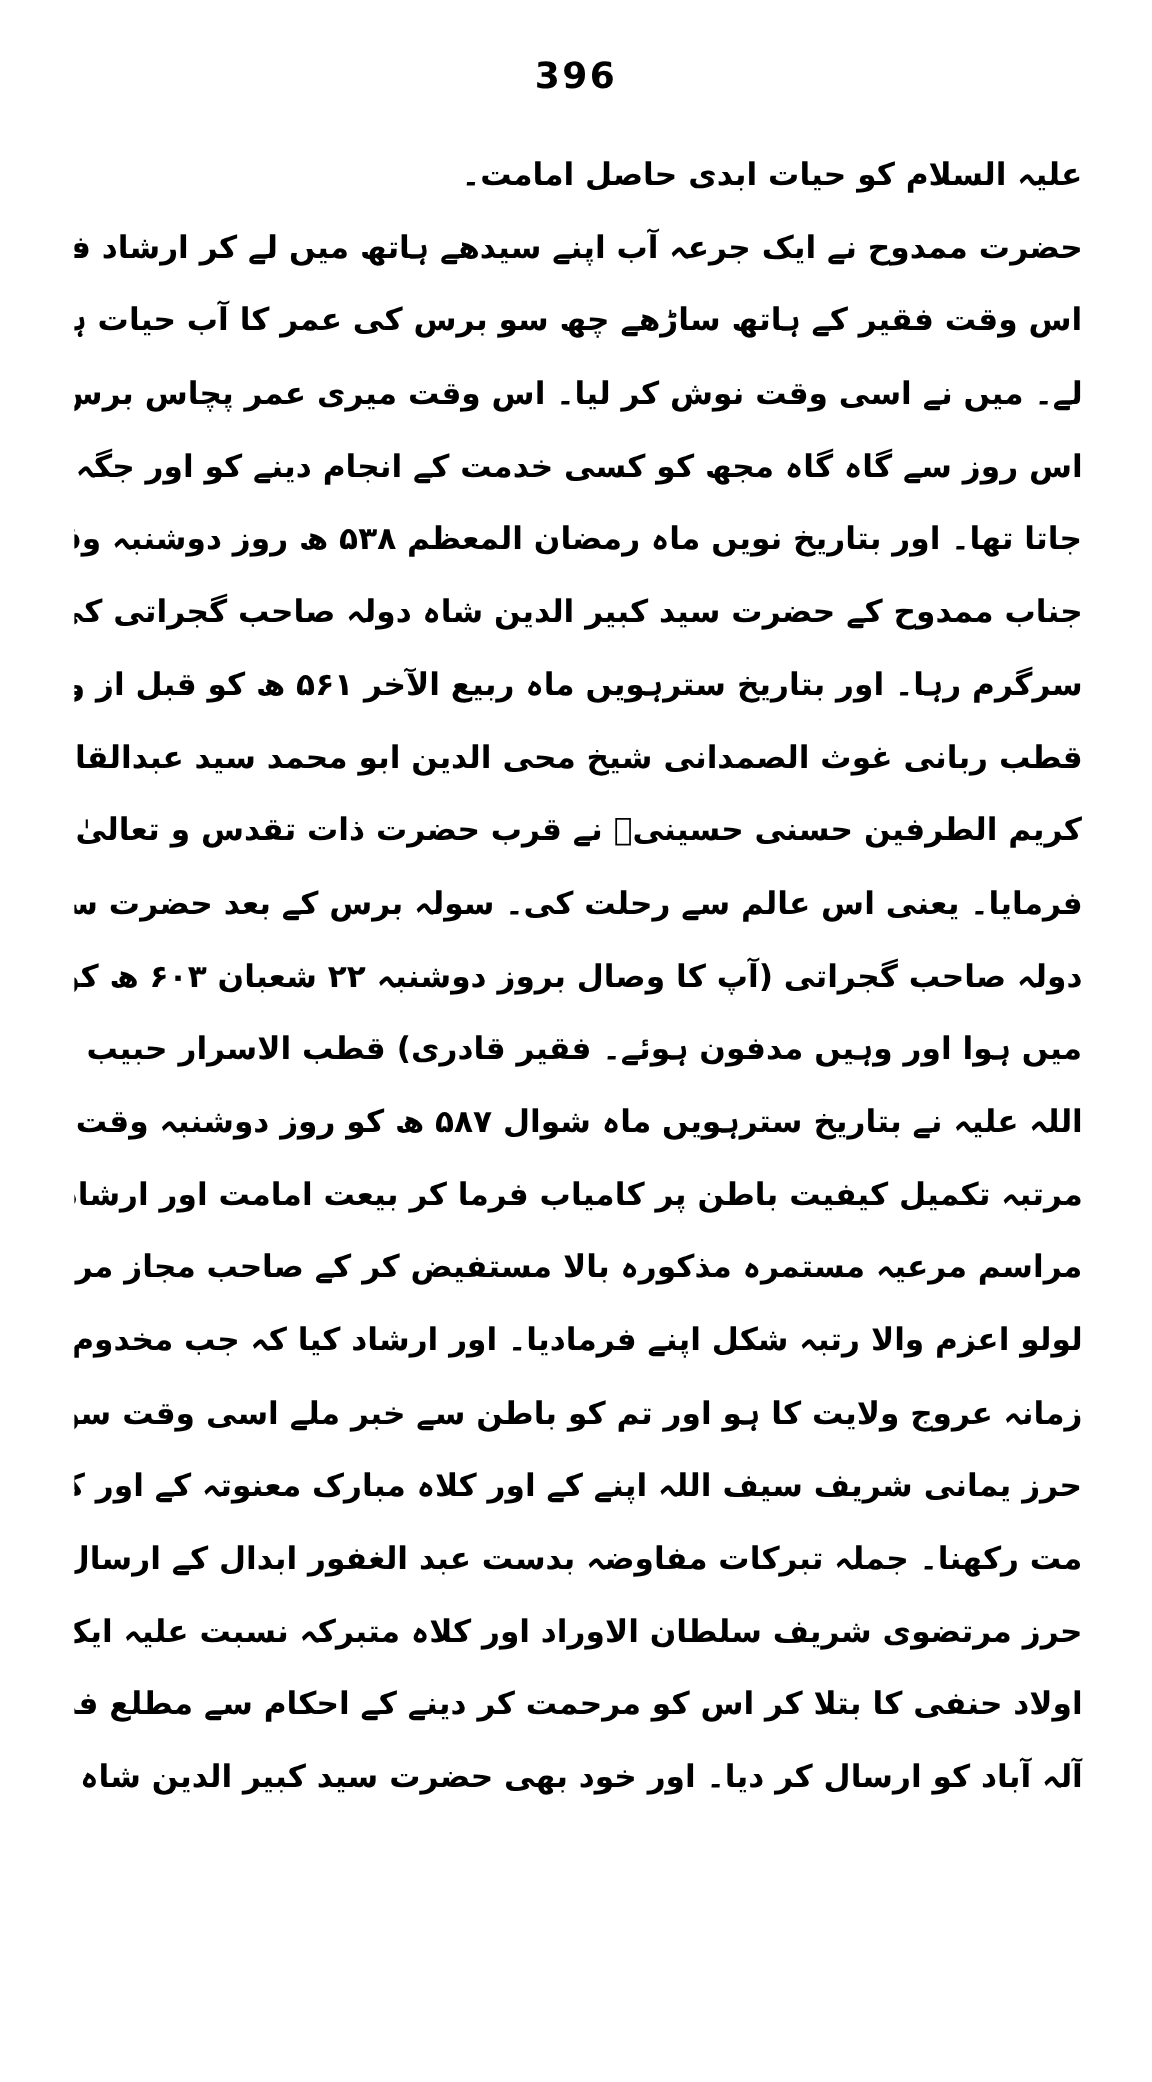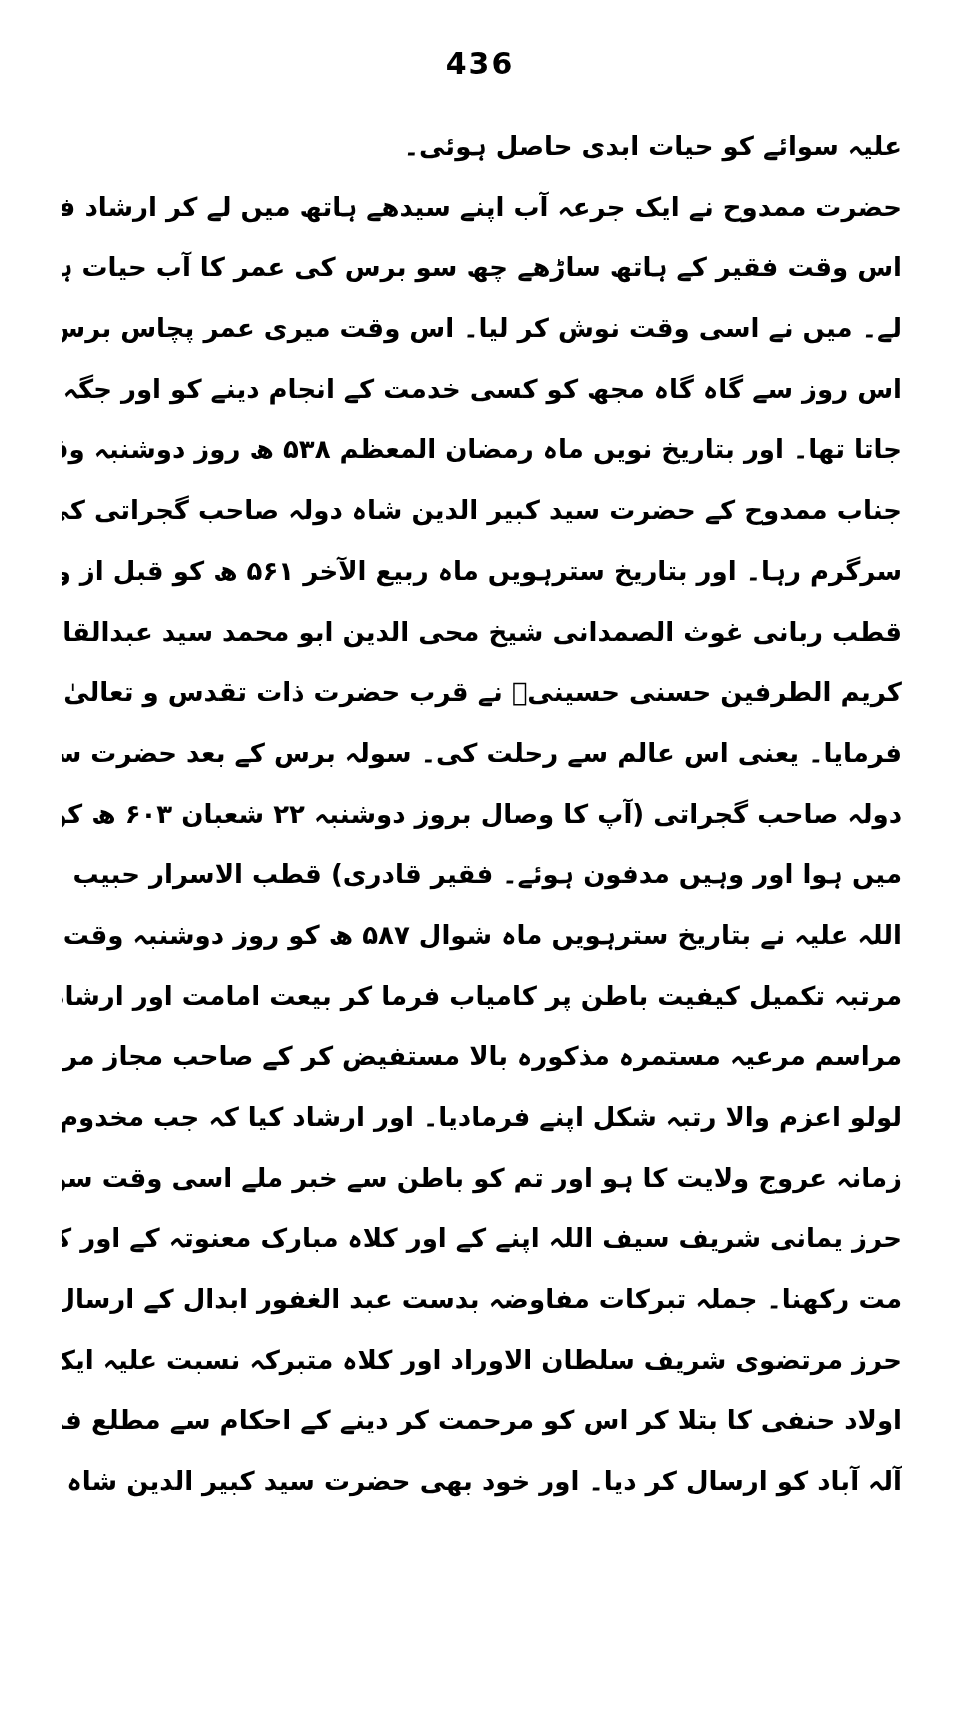"436" div.page-number { text: 436 -> 396 }
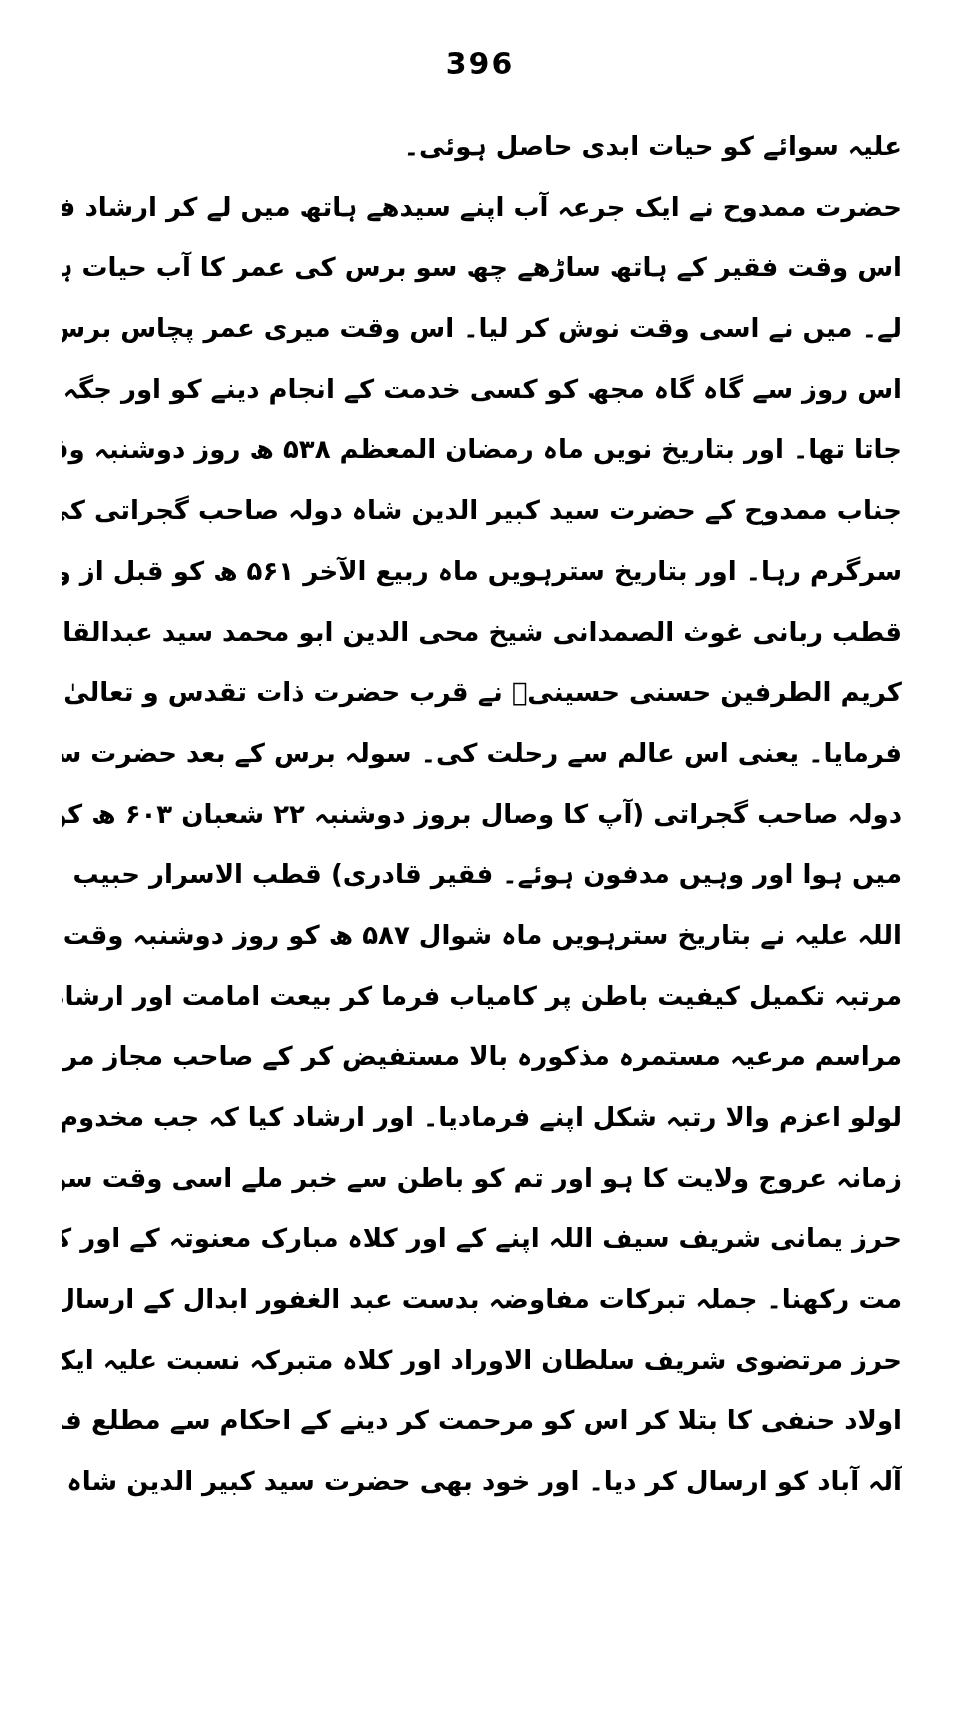"علیہ سوائے کو حیات ابدی" div.line { text: سوائے کو حیات ابدی حاصل ہوئی -> السلام کو حیات ابدی حاصل امامت }
